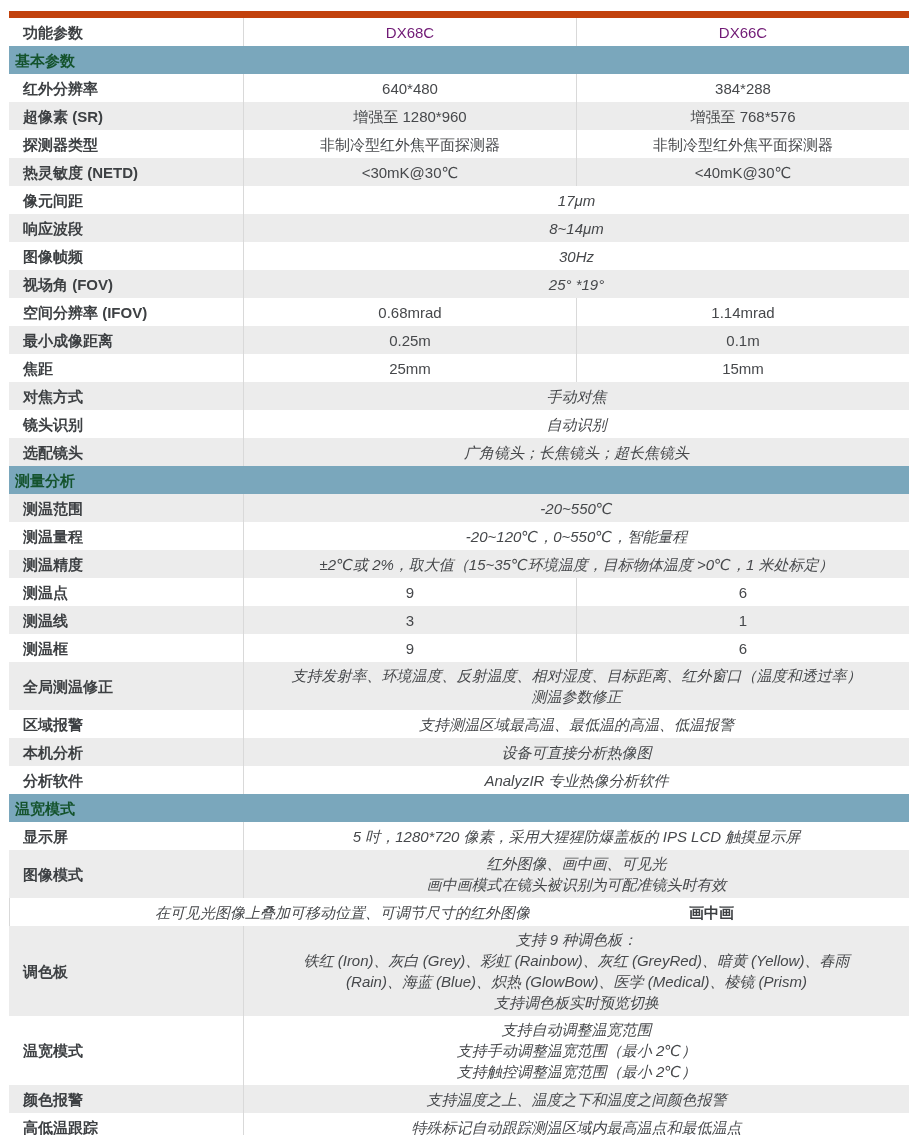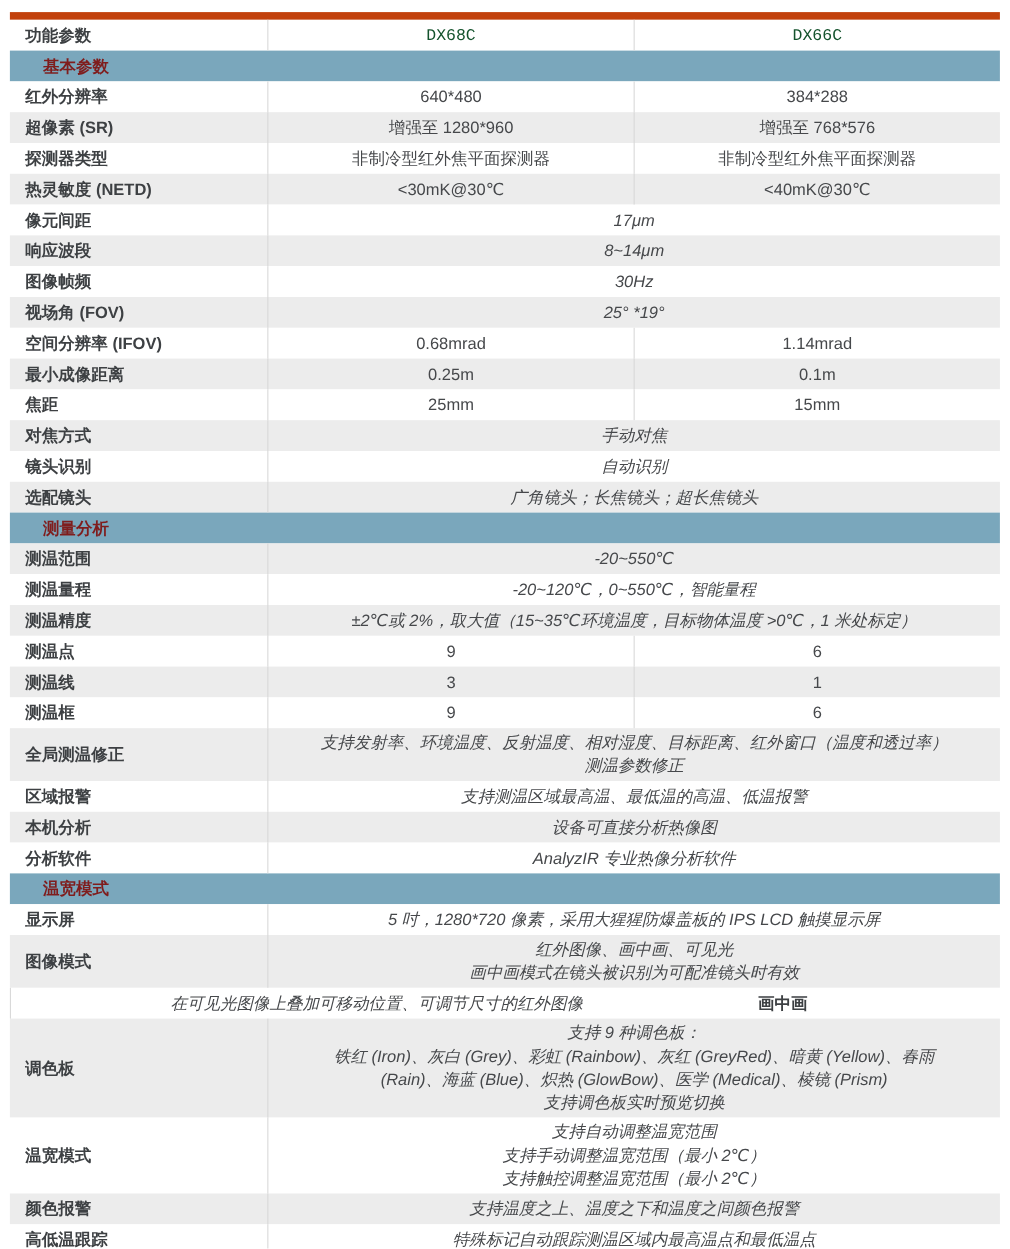"DX68C" .header-row .value-cell { color: #14532d -> #701a75; font-family: Liberation Mono, monospace -> none }
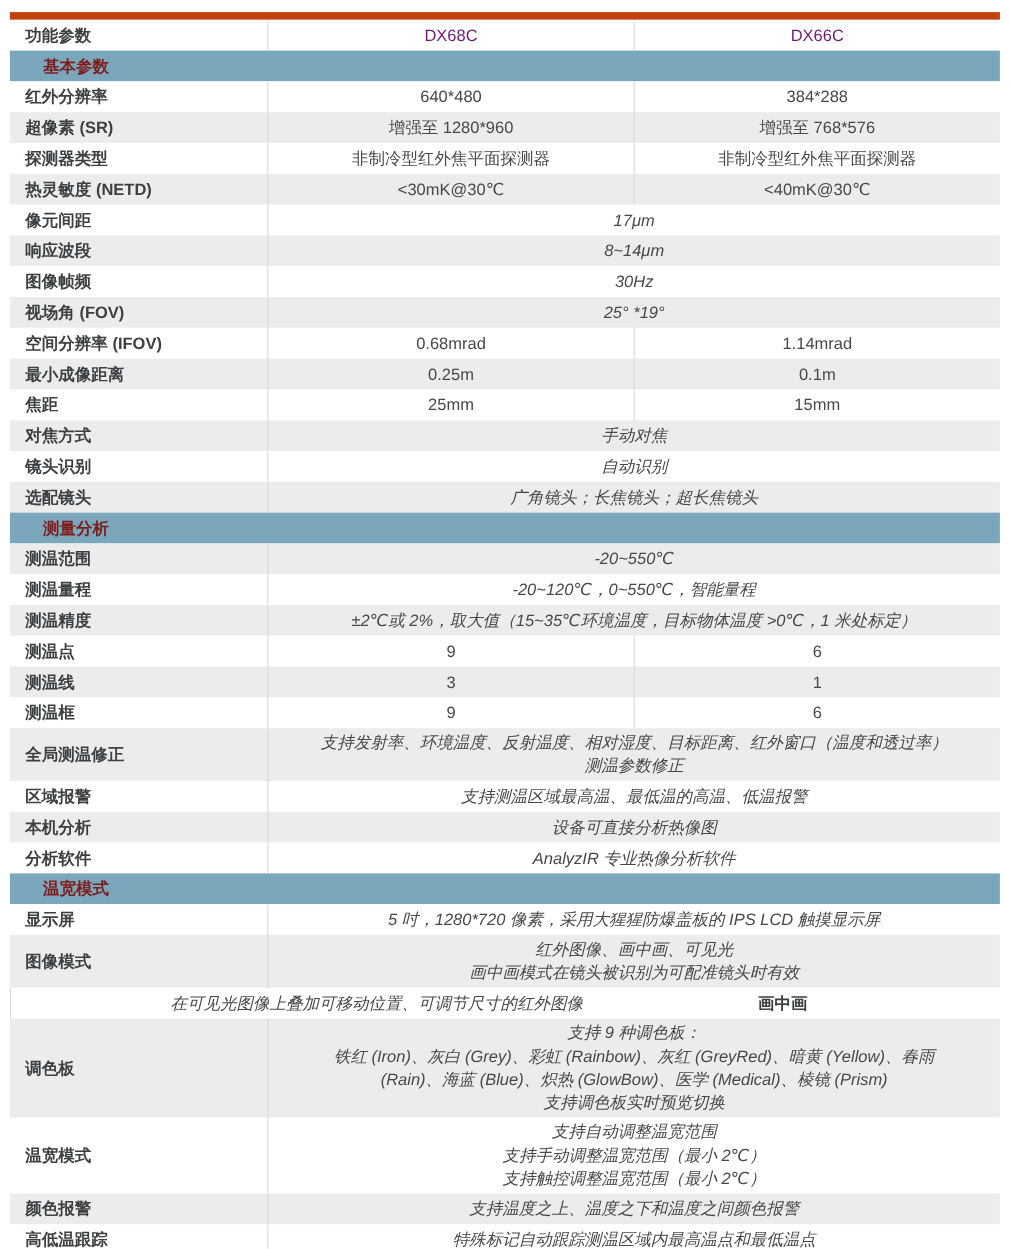"基本参数" .section-cell { color: #7f1d1d -> #14532d; padding-left: 30px -> 6px }
